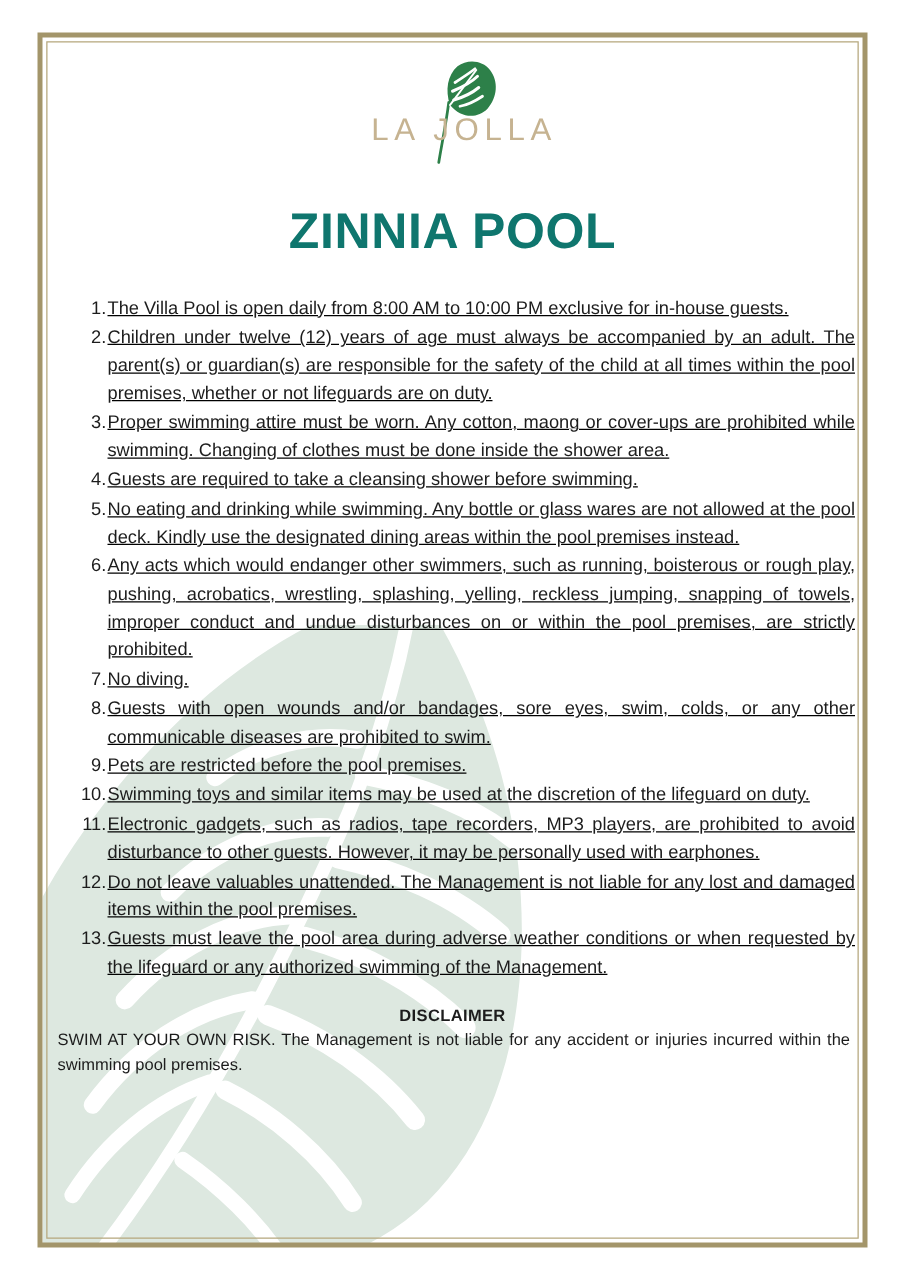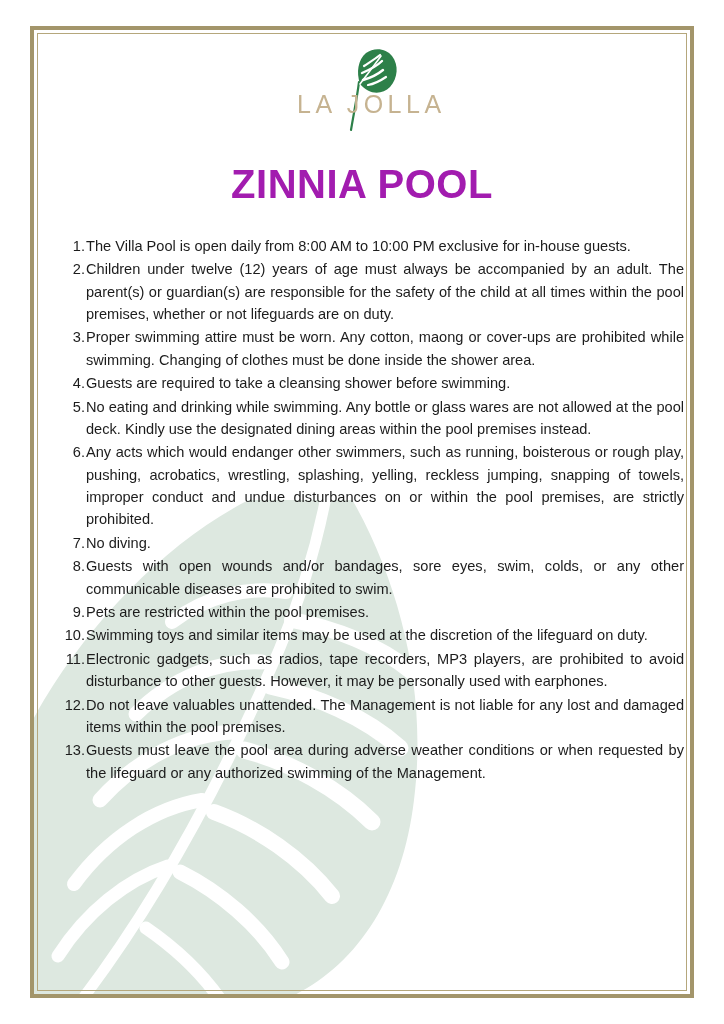"ZINNIA POOL" .title { color: #a21caf -> #0f766e }
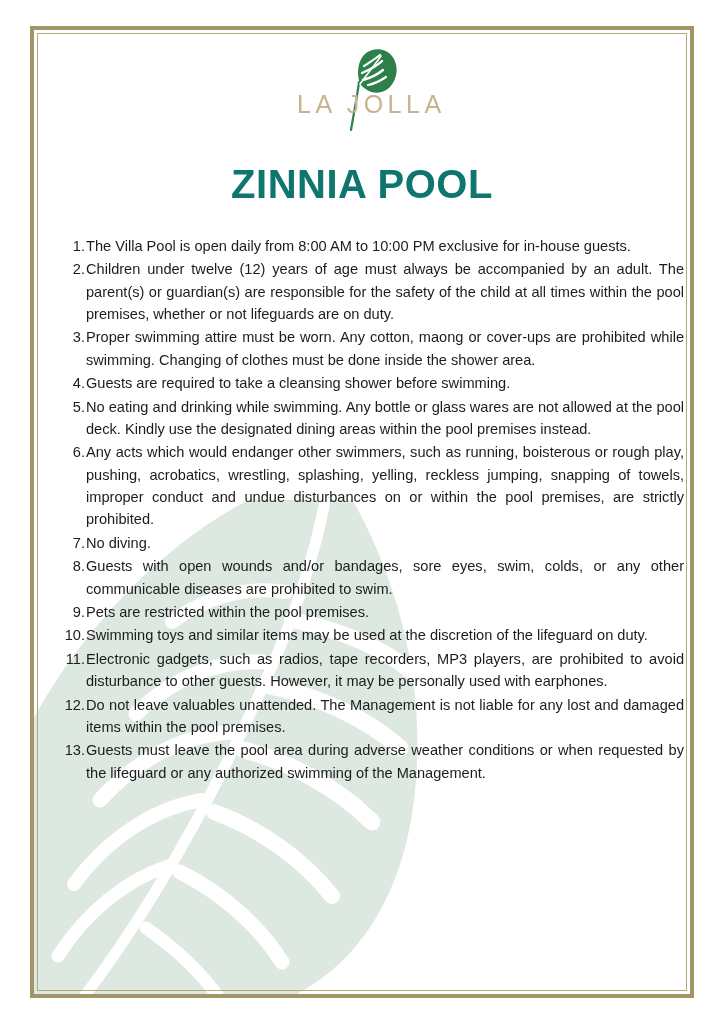"The Villa Pool is open" .rules { text-decoration: none -> underline }
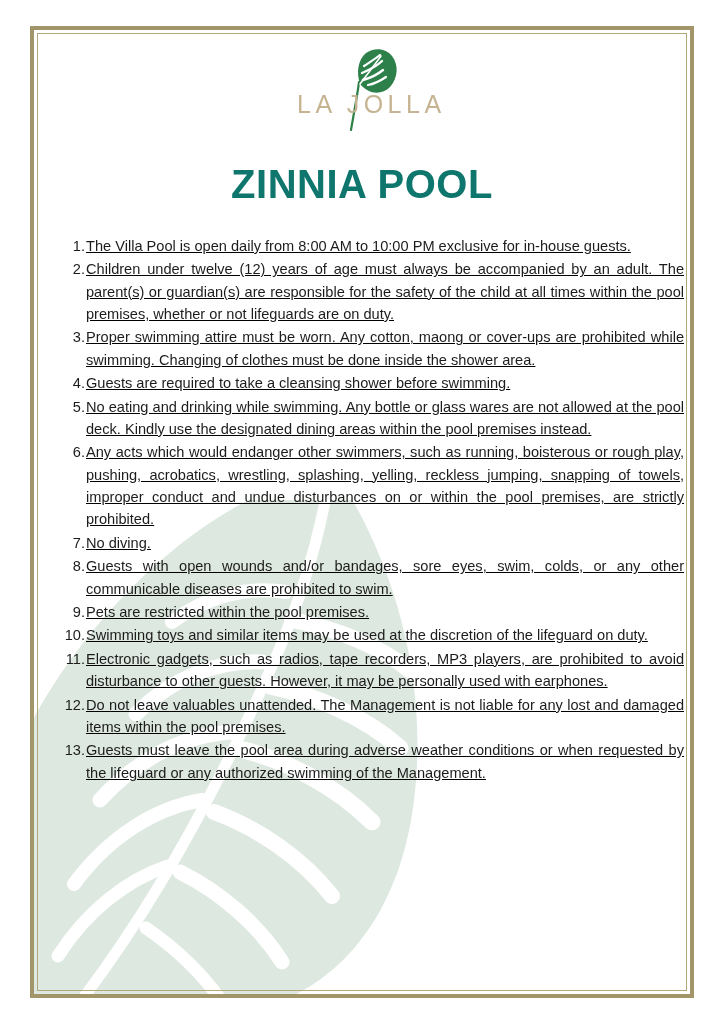"Pets are restricted within the" li.rule { text: within -> before }
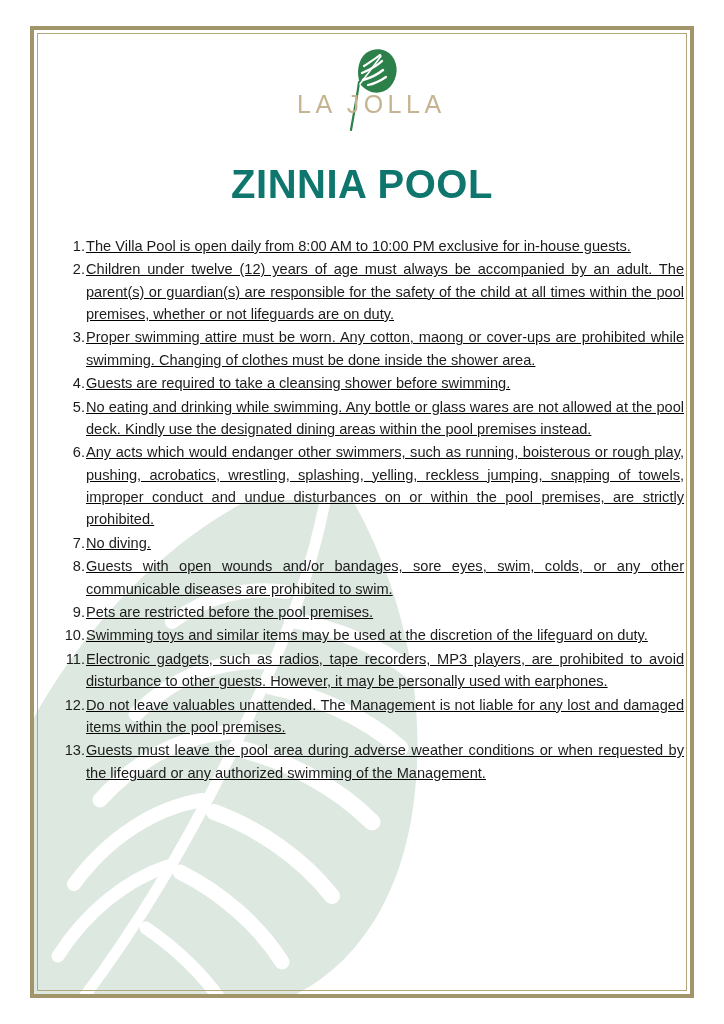"DISCLAIMER" div.disclaimer { html: none -> <div> <div>DISCLAIMER</div> <p>SWIM AT YOUR OWN RISK. The Management is not liable for any accident or injuries incurred within the swimming pool premises.</p> </div> }
